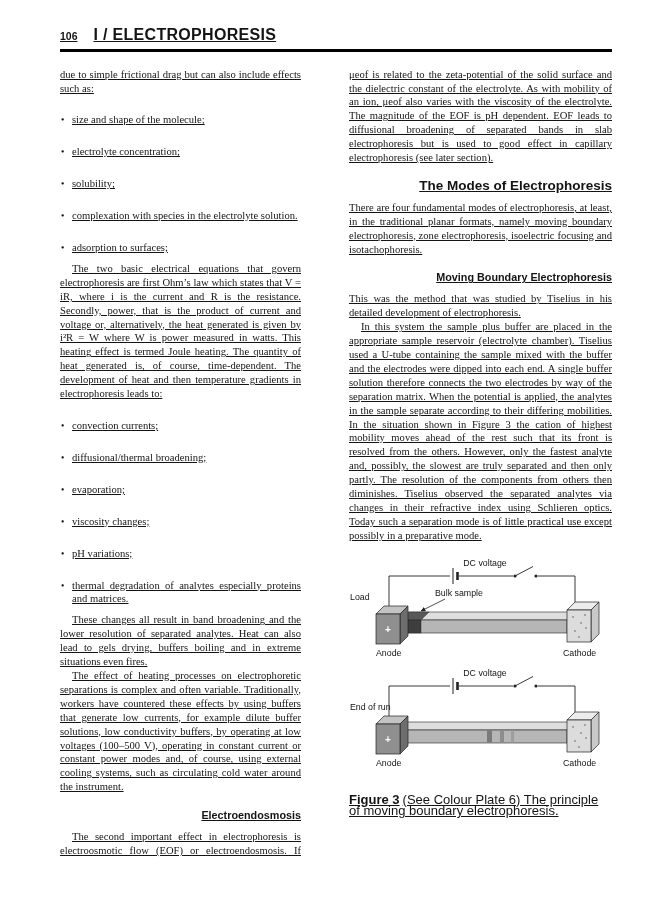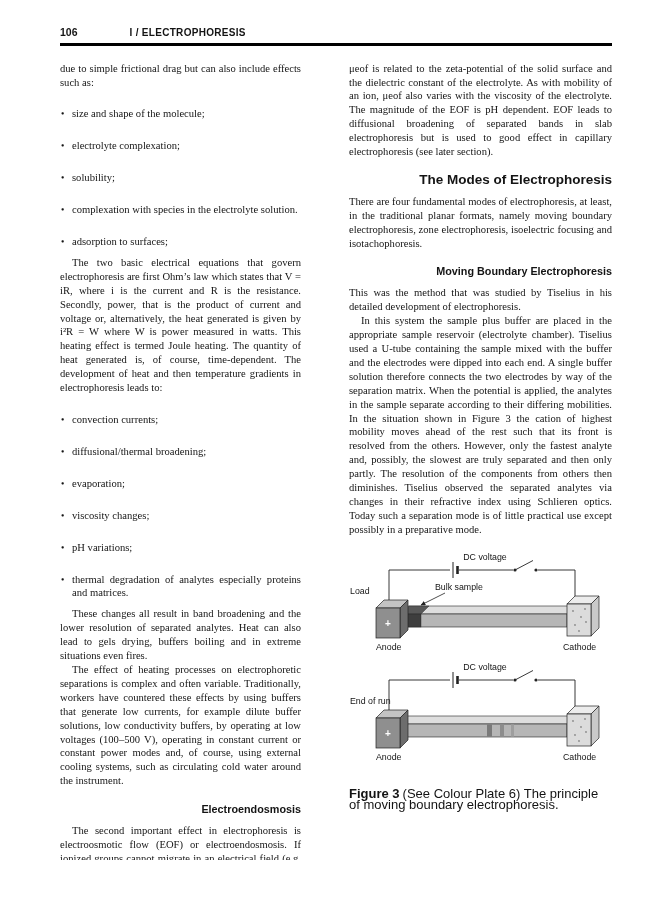"106" .page { text-decoration: none -> underline }
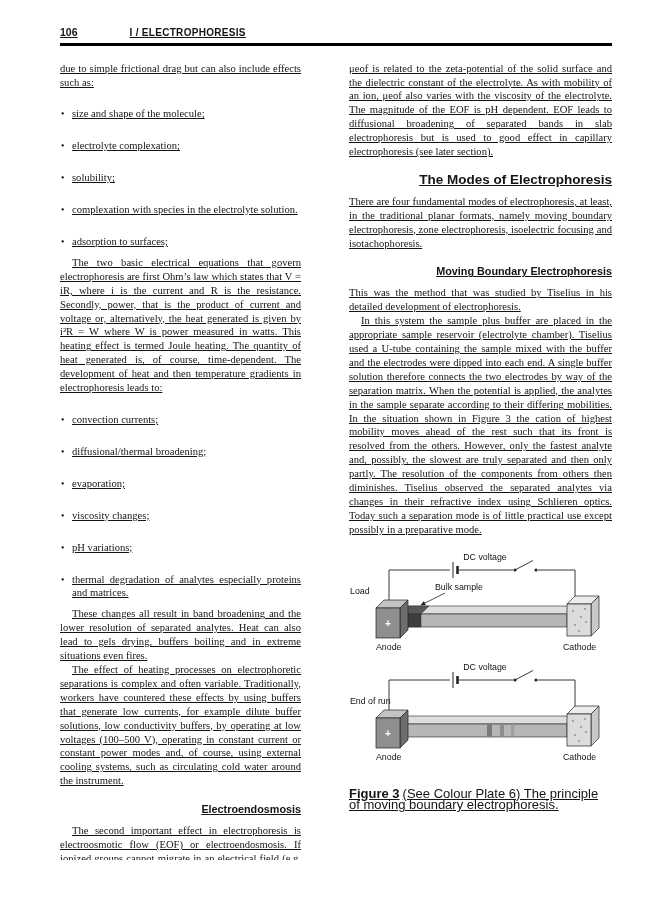"I / ELECTROPHORESIS" .running-title { font-size: 10px -> 16px; margin-left: 36px -> none }
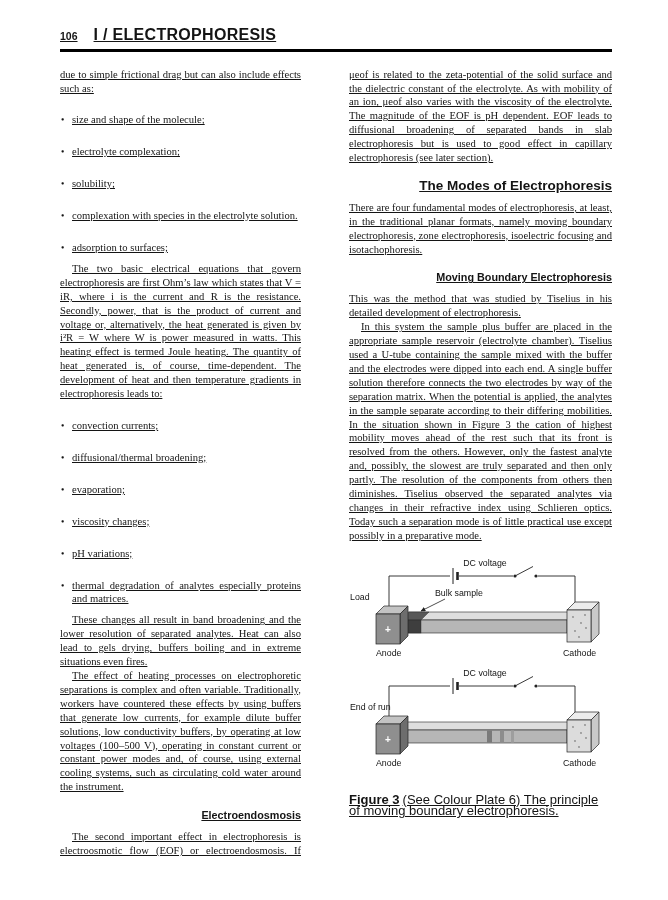"electrolyte complexation;" li { text: complexation -> concentration }
